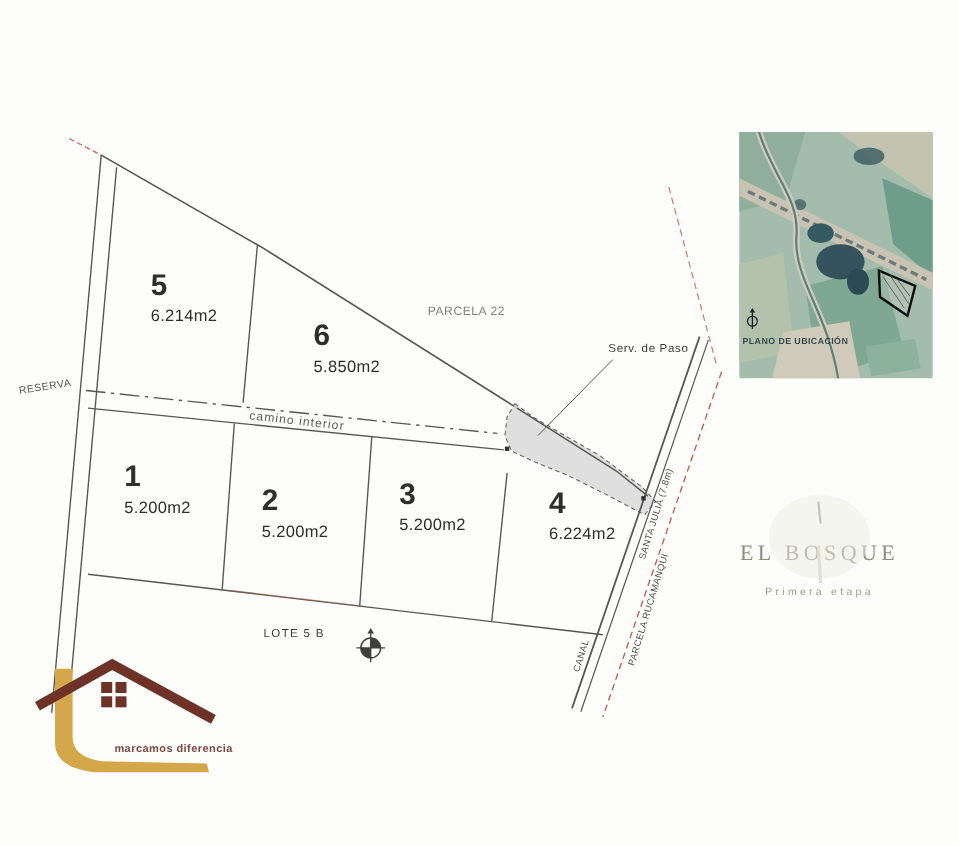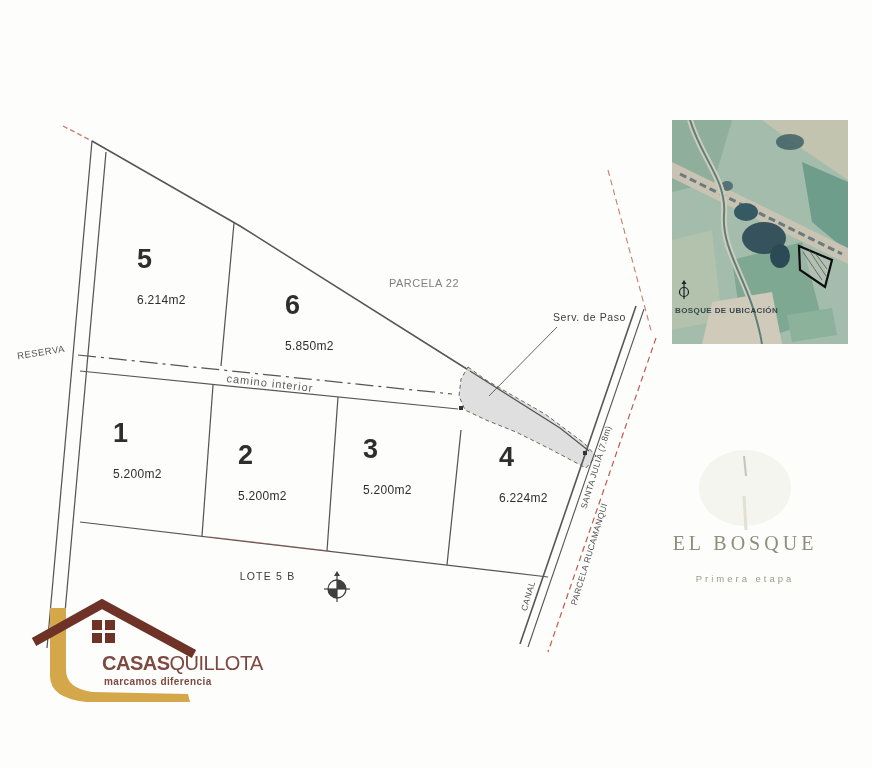"6.214m2" .parcel .area { font-size: 12px -> 15px; margin-top: 21px -> 7px }
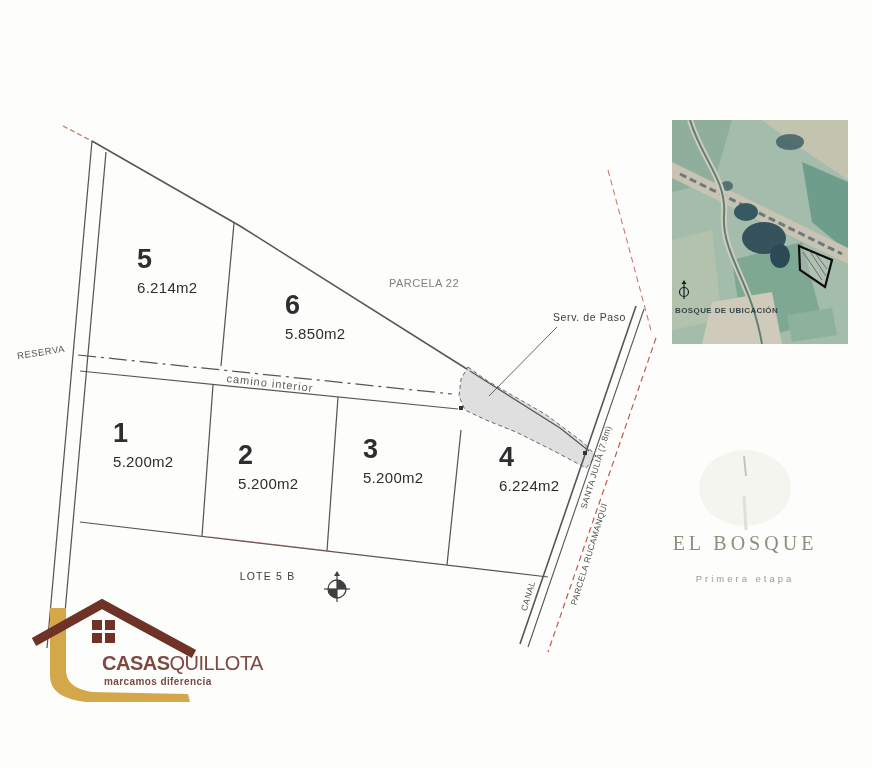"BOSQUE DE UBICACIÓN" div { text: BOSQUE -> PLANO }
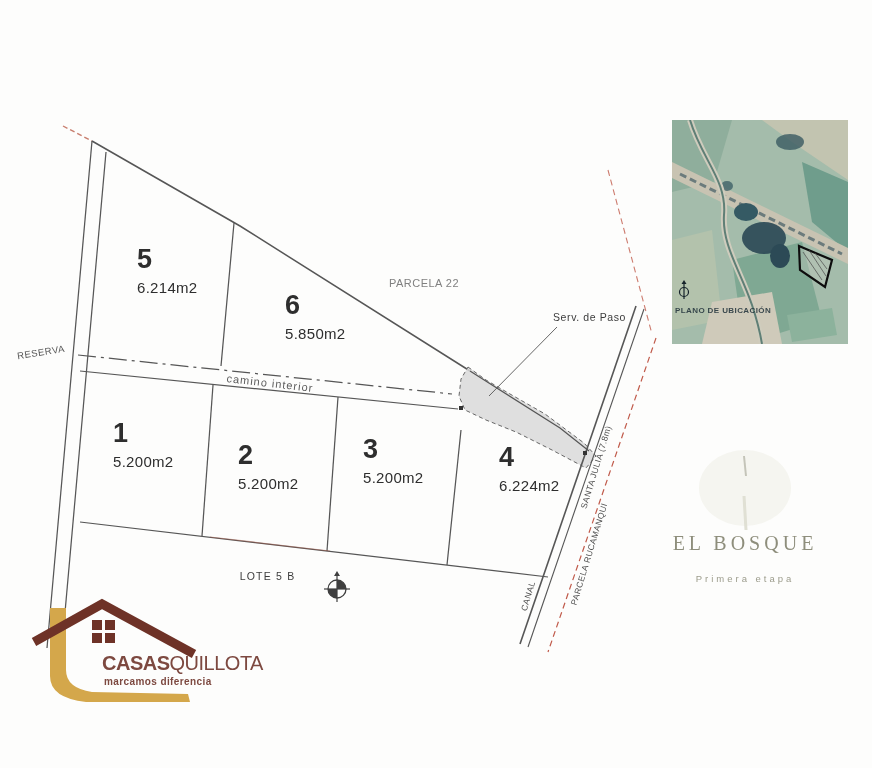"EL BOSQUE" #eb-title { margin-top: 102px -> 62px }
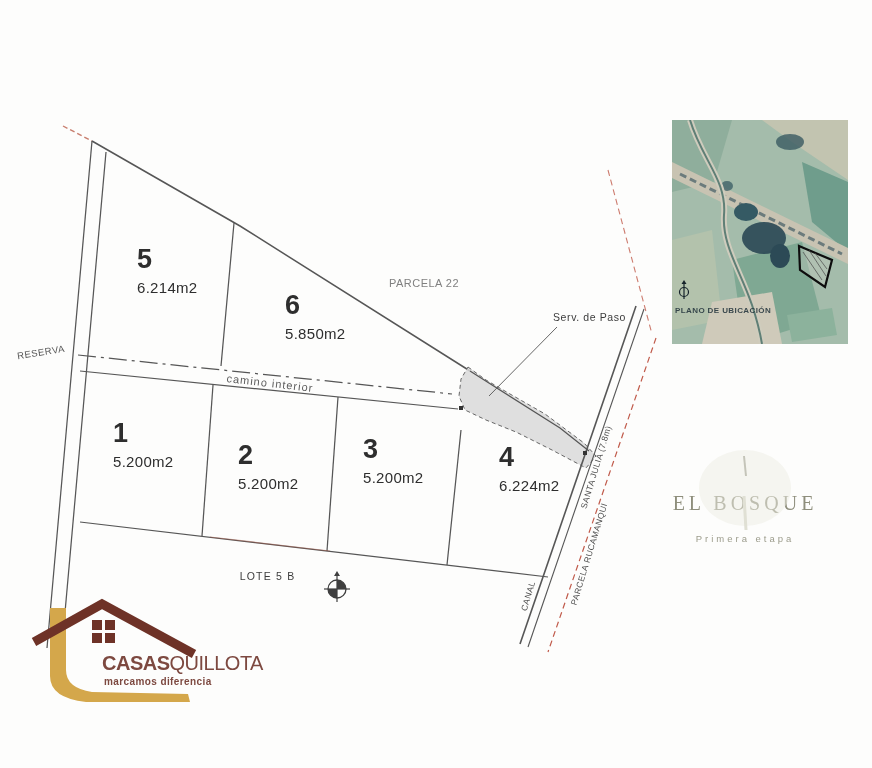"CASASQUILLOTA" div { html: <div> <span>CASAS</span><span>QUILLOTA</span> </div> -> none }
